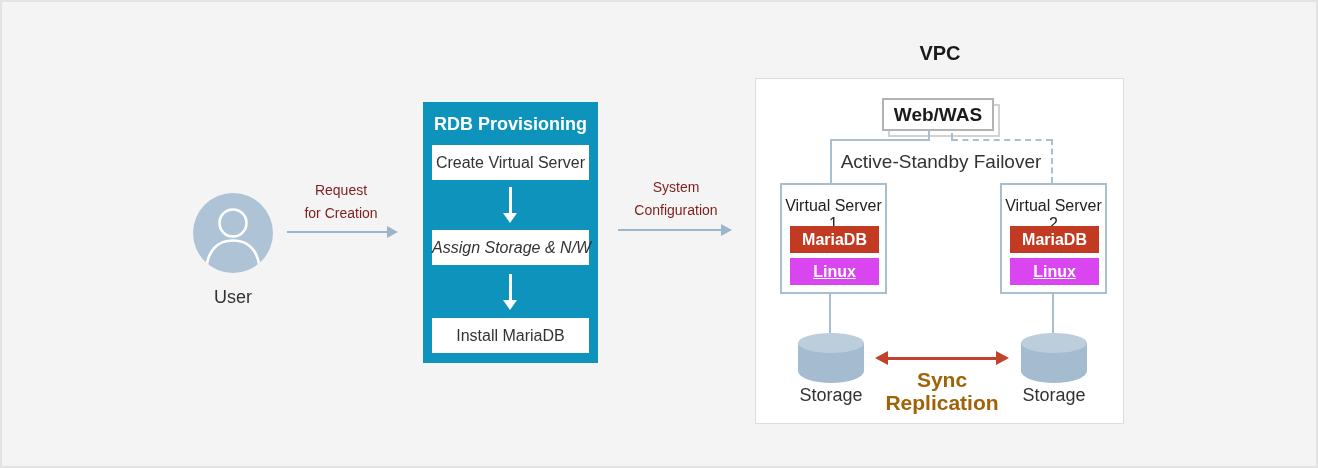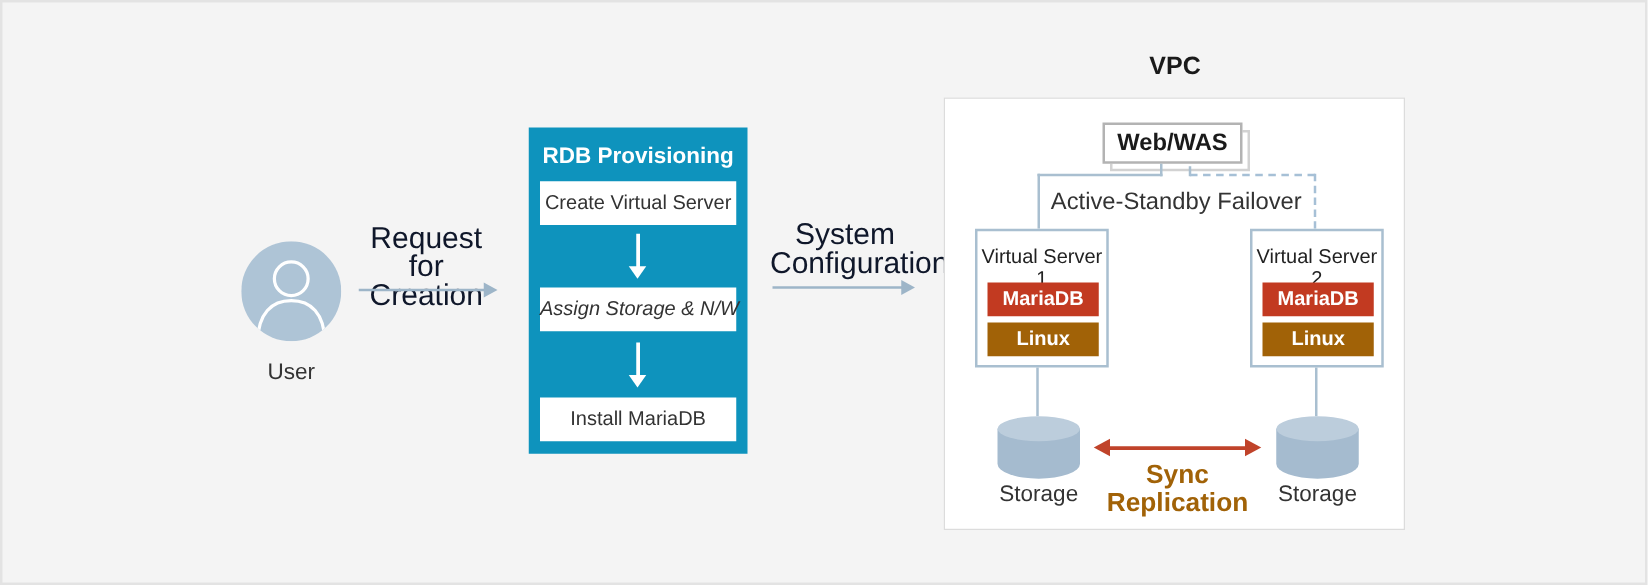"Request" .two-line { color: #0f172a -> #7f1d1d; font-size: 24px -> 14px }
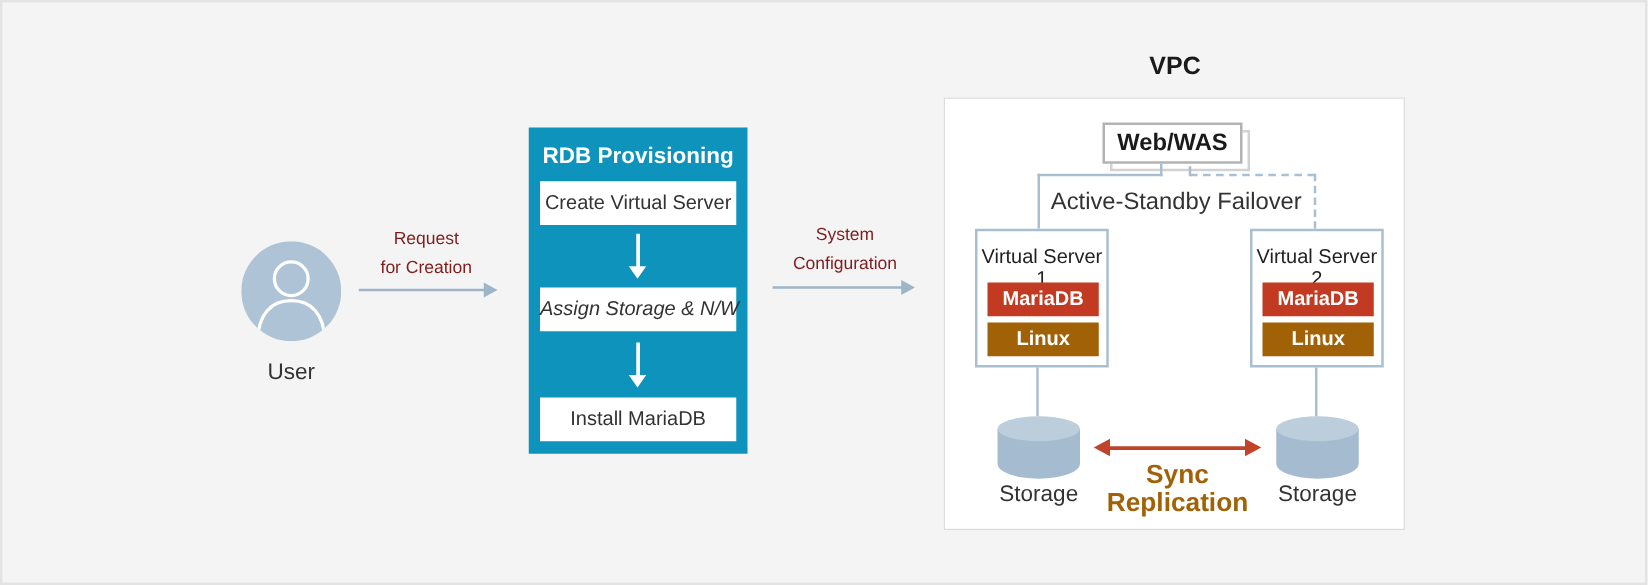"Linux" .badge.teal { background: #a16207 -> #d946ef; text-decoration: none -> underline }
